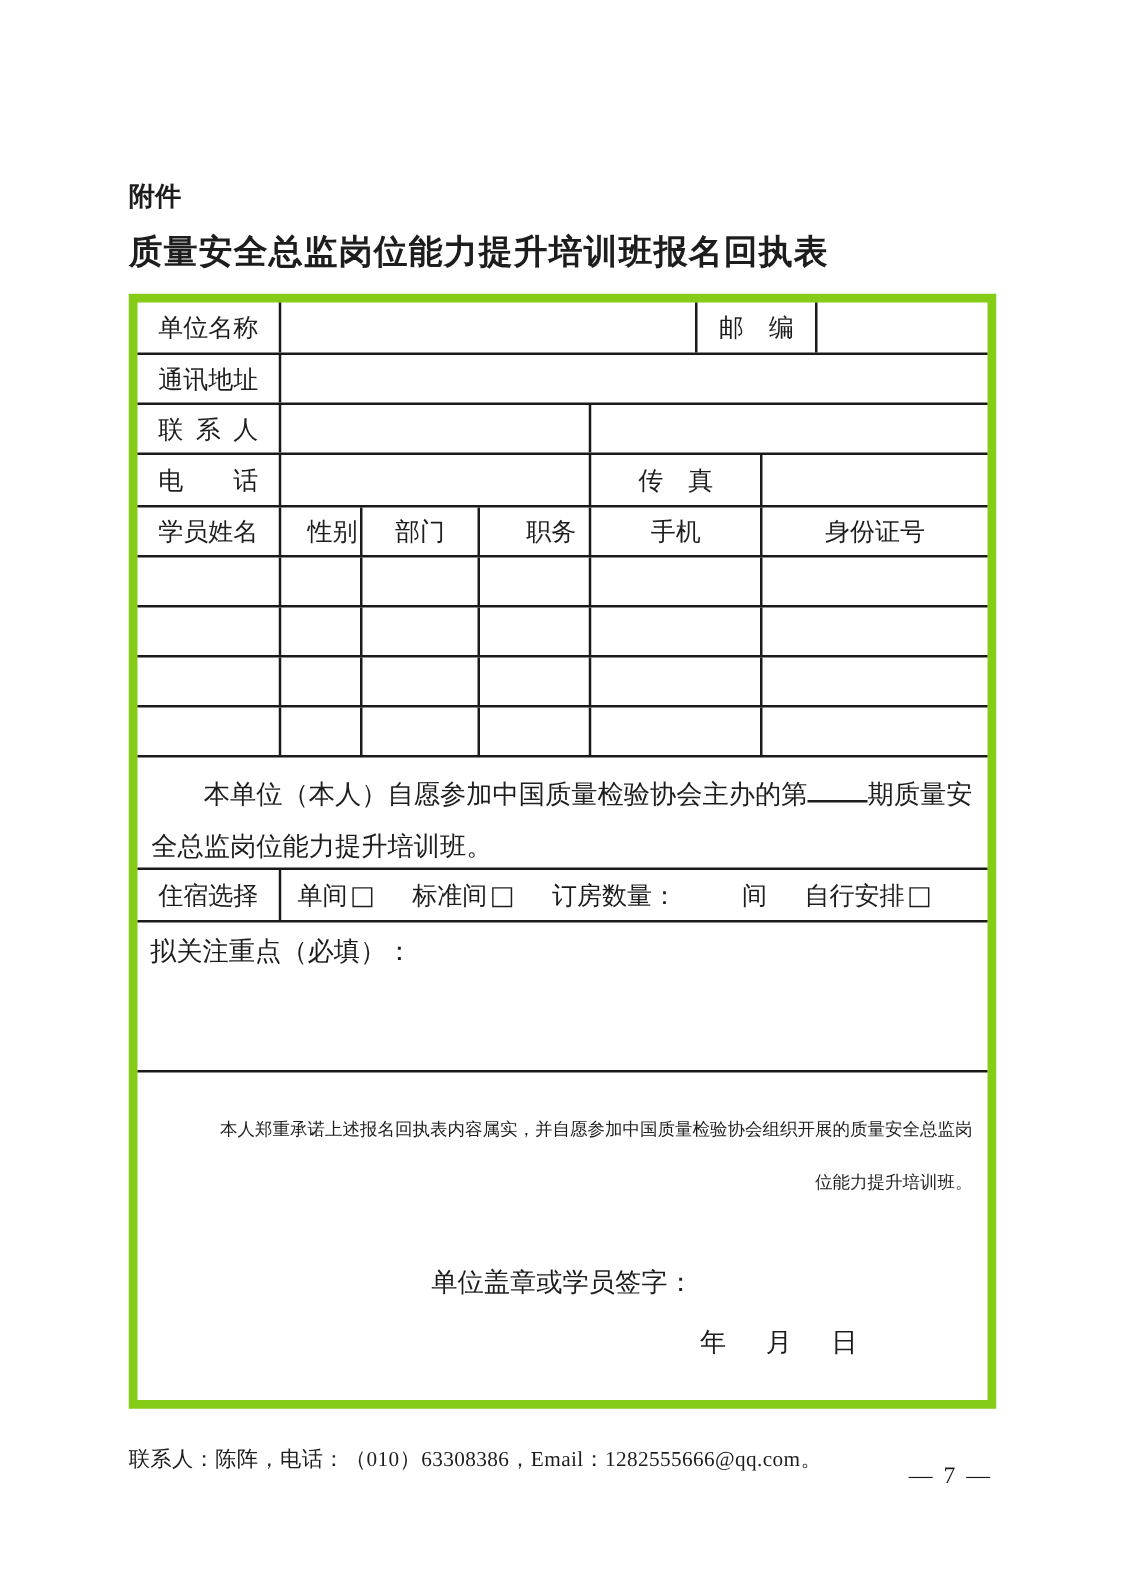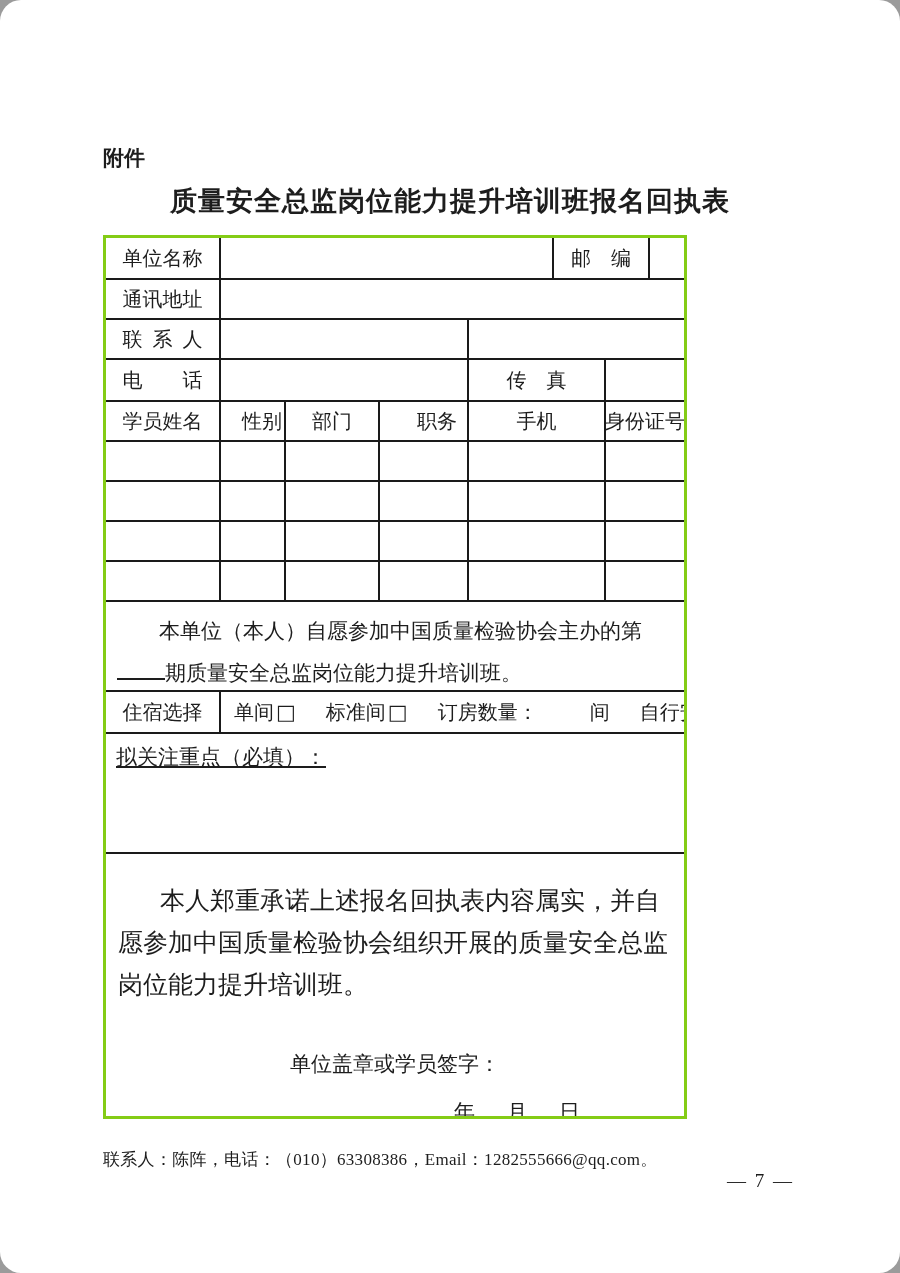"附件" .page { border-radius: 21px -> none }
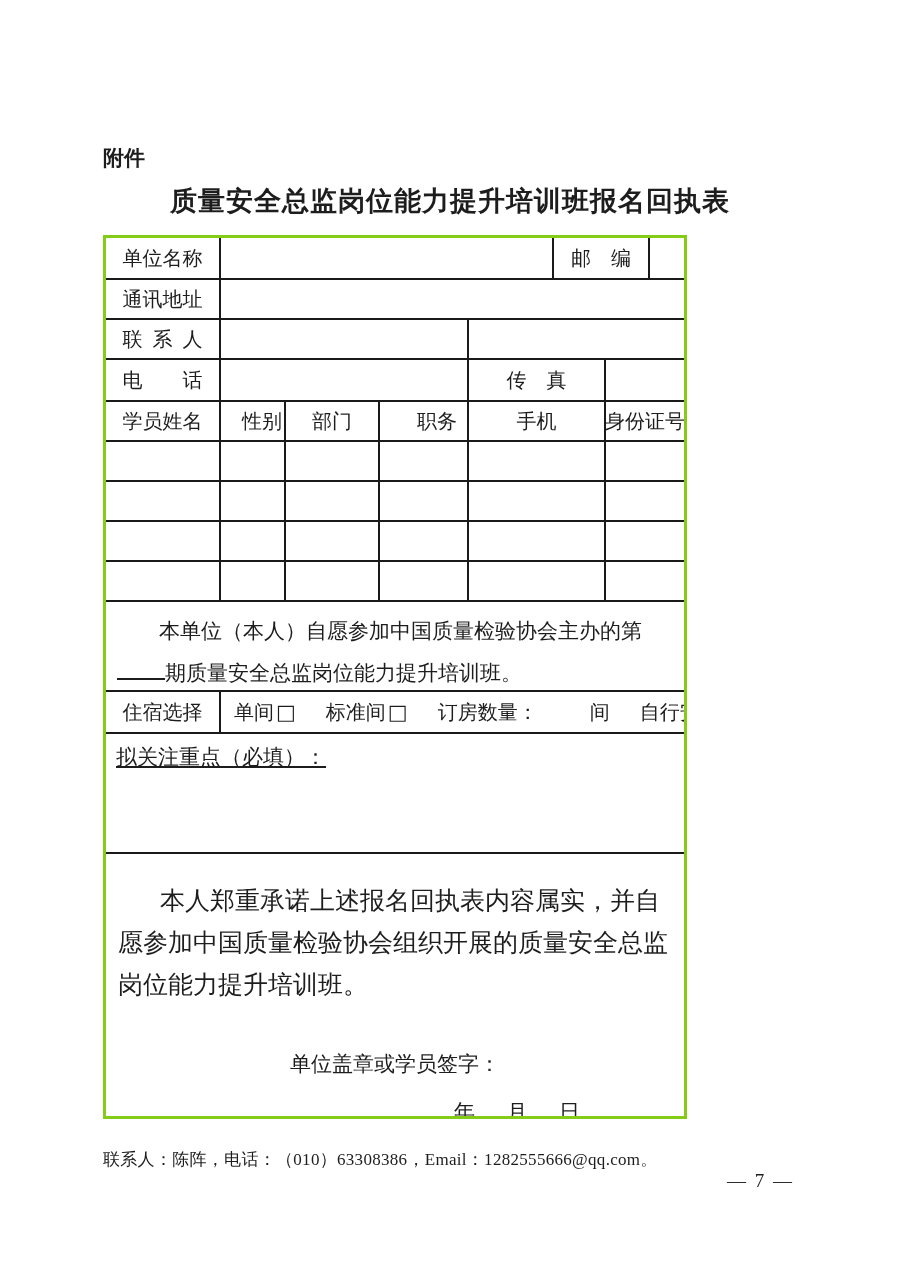"质量安全总监岗位能力提升培训班报名回执表" .title { text-align: center -> left }
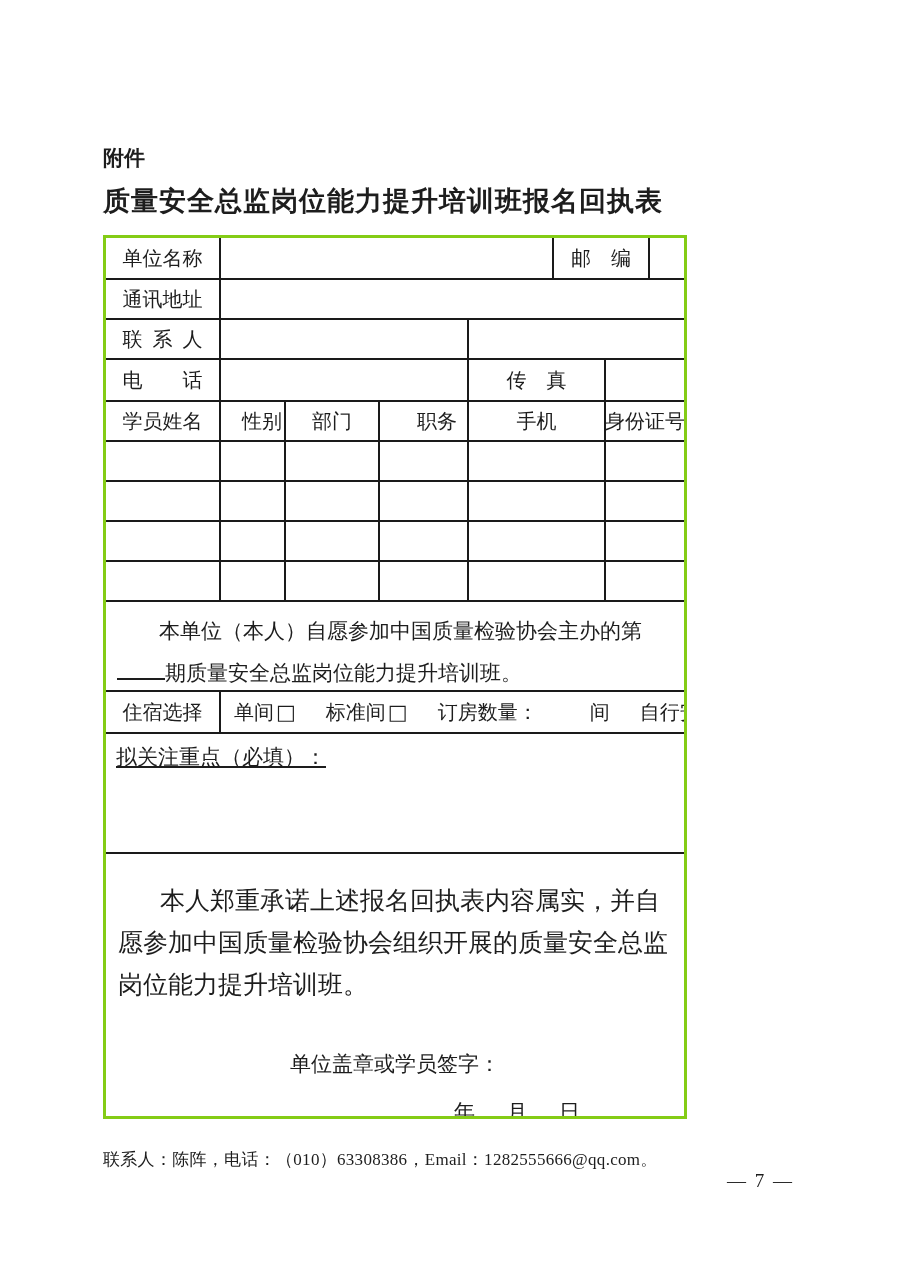"单位名称" .formtable { border: 3px solid #84cc16 -> 7px solid #84cc16; width: 584px -> 694px }
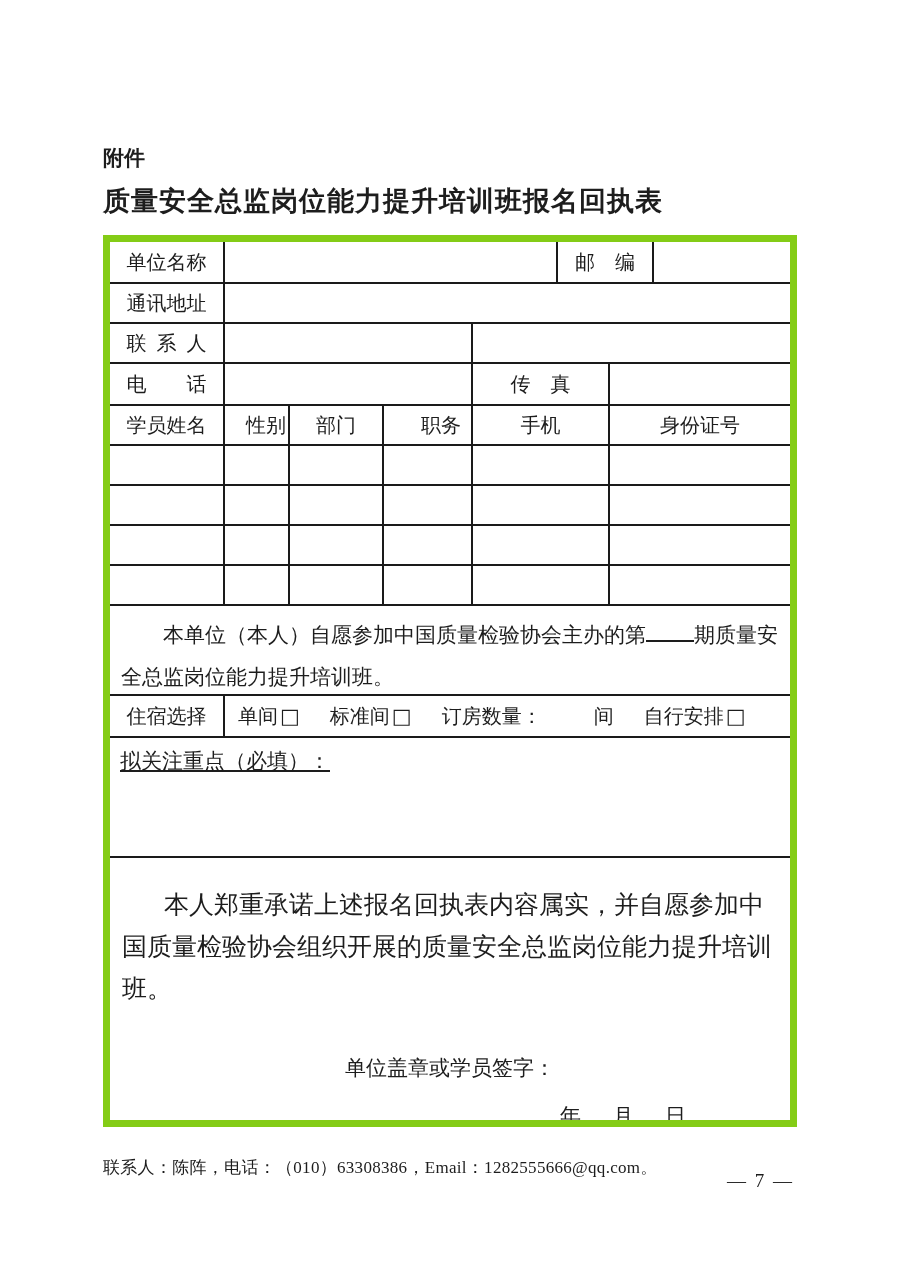"拟关注重点（必填）：" .h118 { text-decoration: underline -> none }
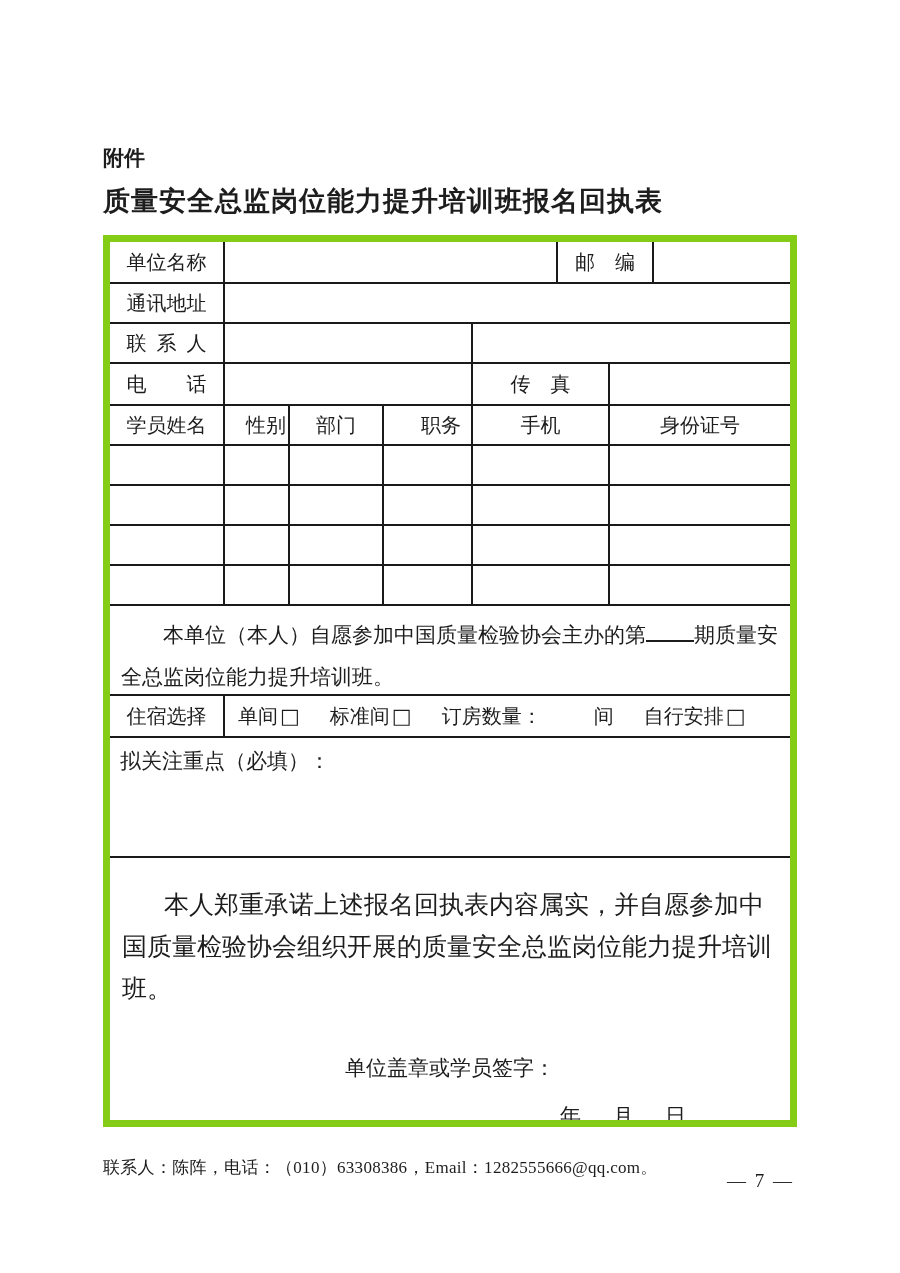"本人郑重承诺上述报名回执表内容属实，并自愿参加中国质量检验协会组织开展的质量安全" .pledge-text { font-size: 25px -> 14px; text-align: none -> right }
